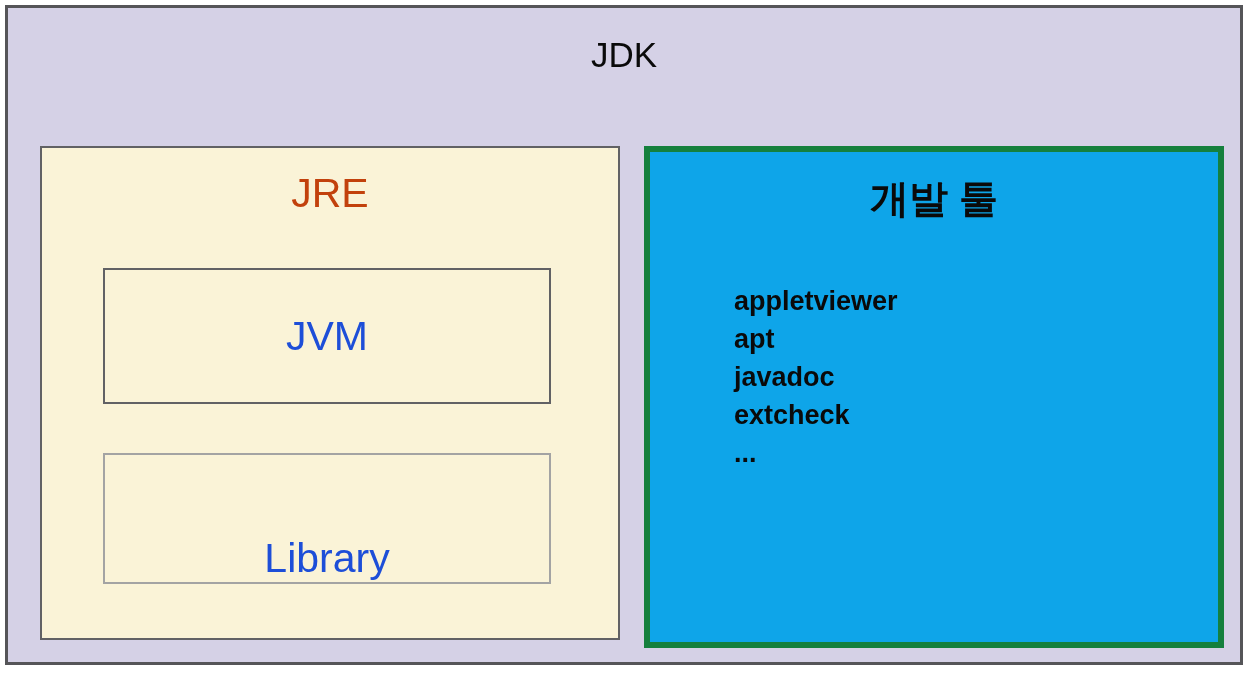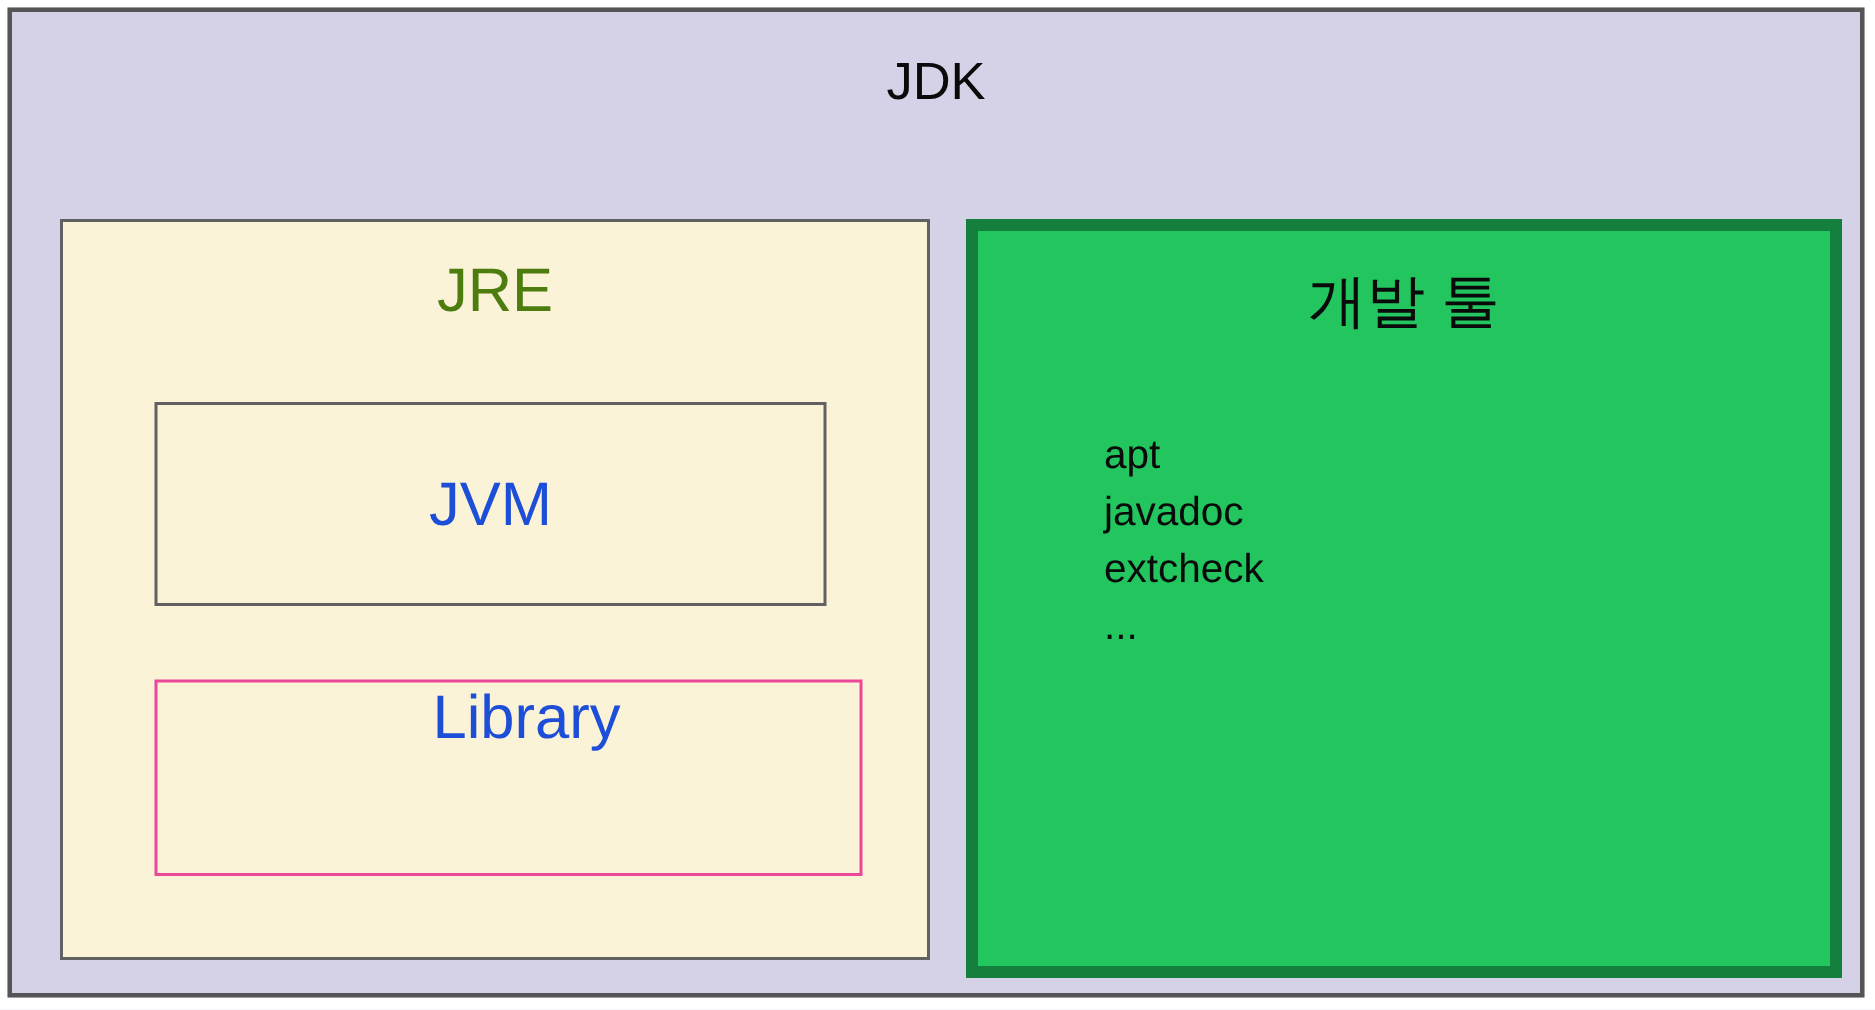"JRE" .jre-title { color: #4d7c0f -> #c2410c }
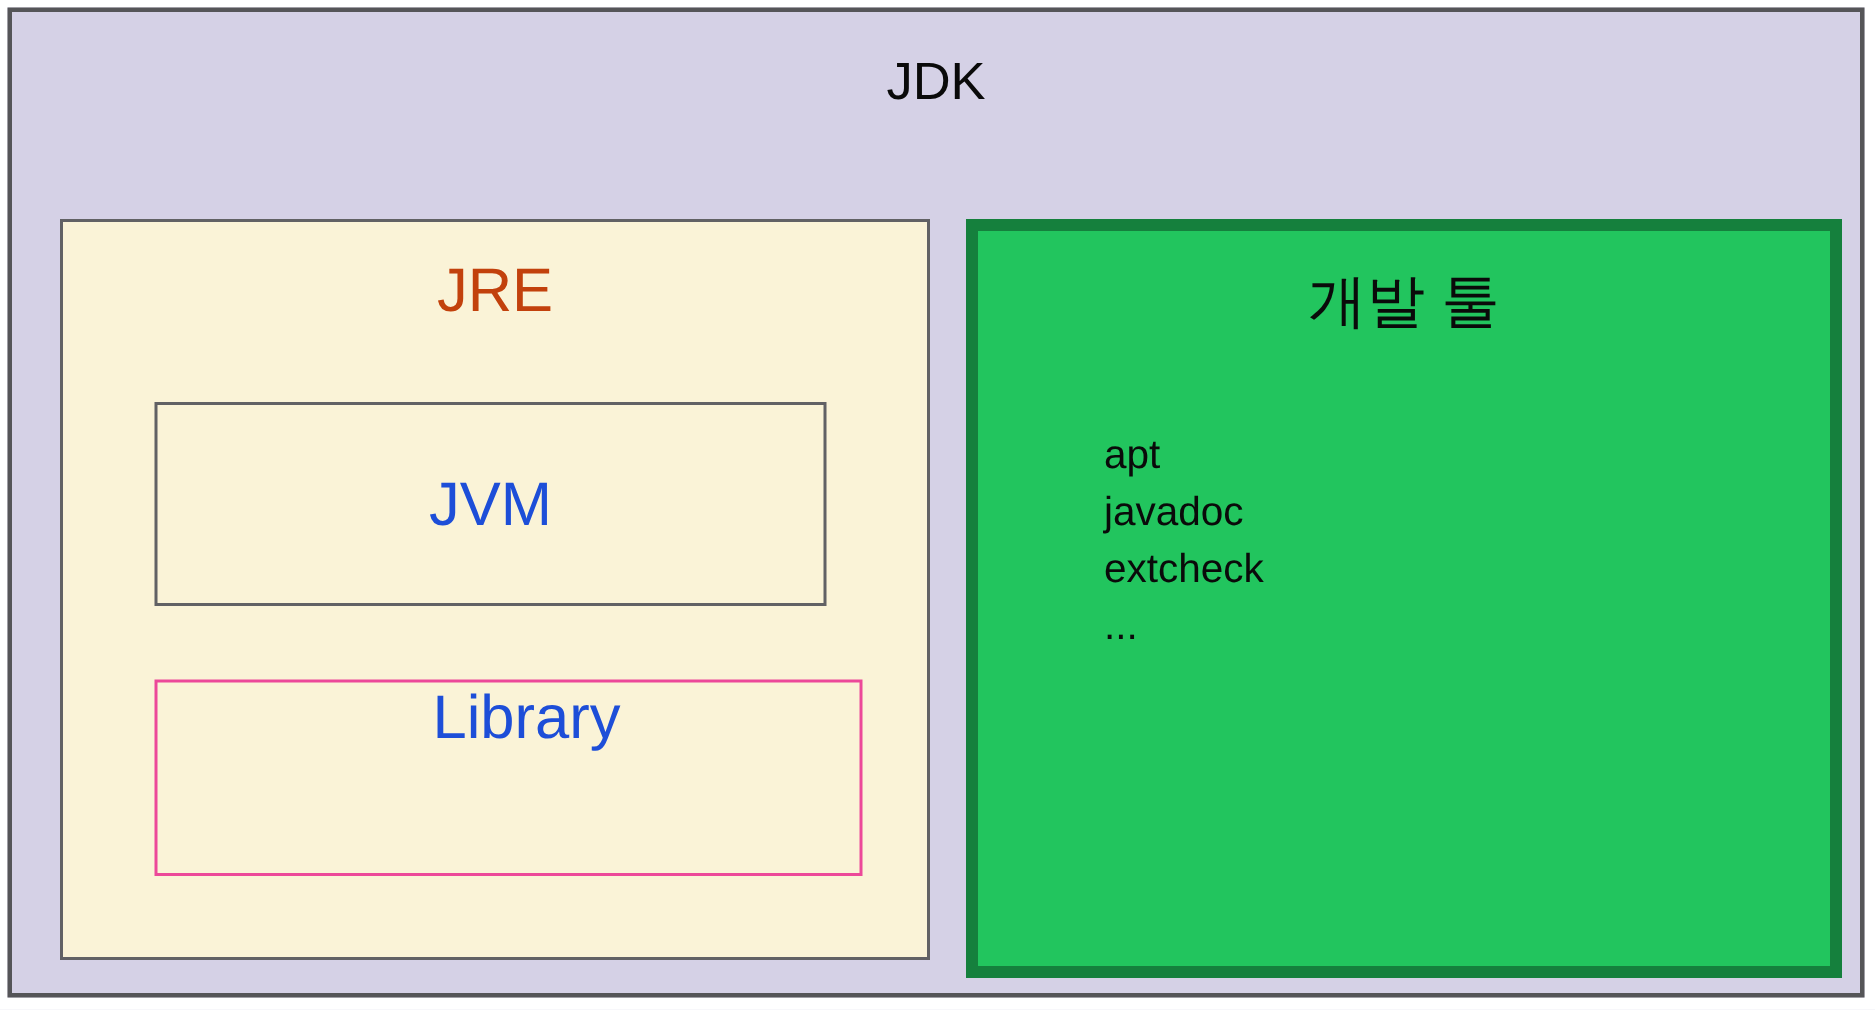"개발 툴" .devtools-box { background: #22c55e -> #0ea5e9; border: 8px solid #15803d -> 6px solid #15803d; font-weight: none -> bold }
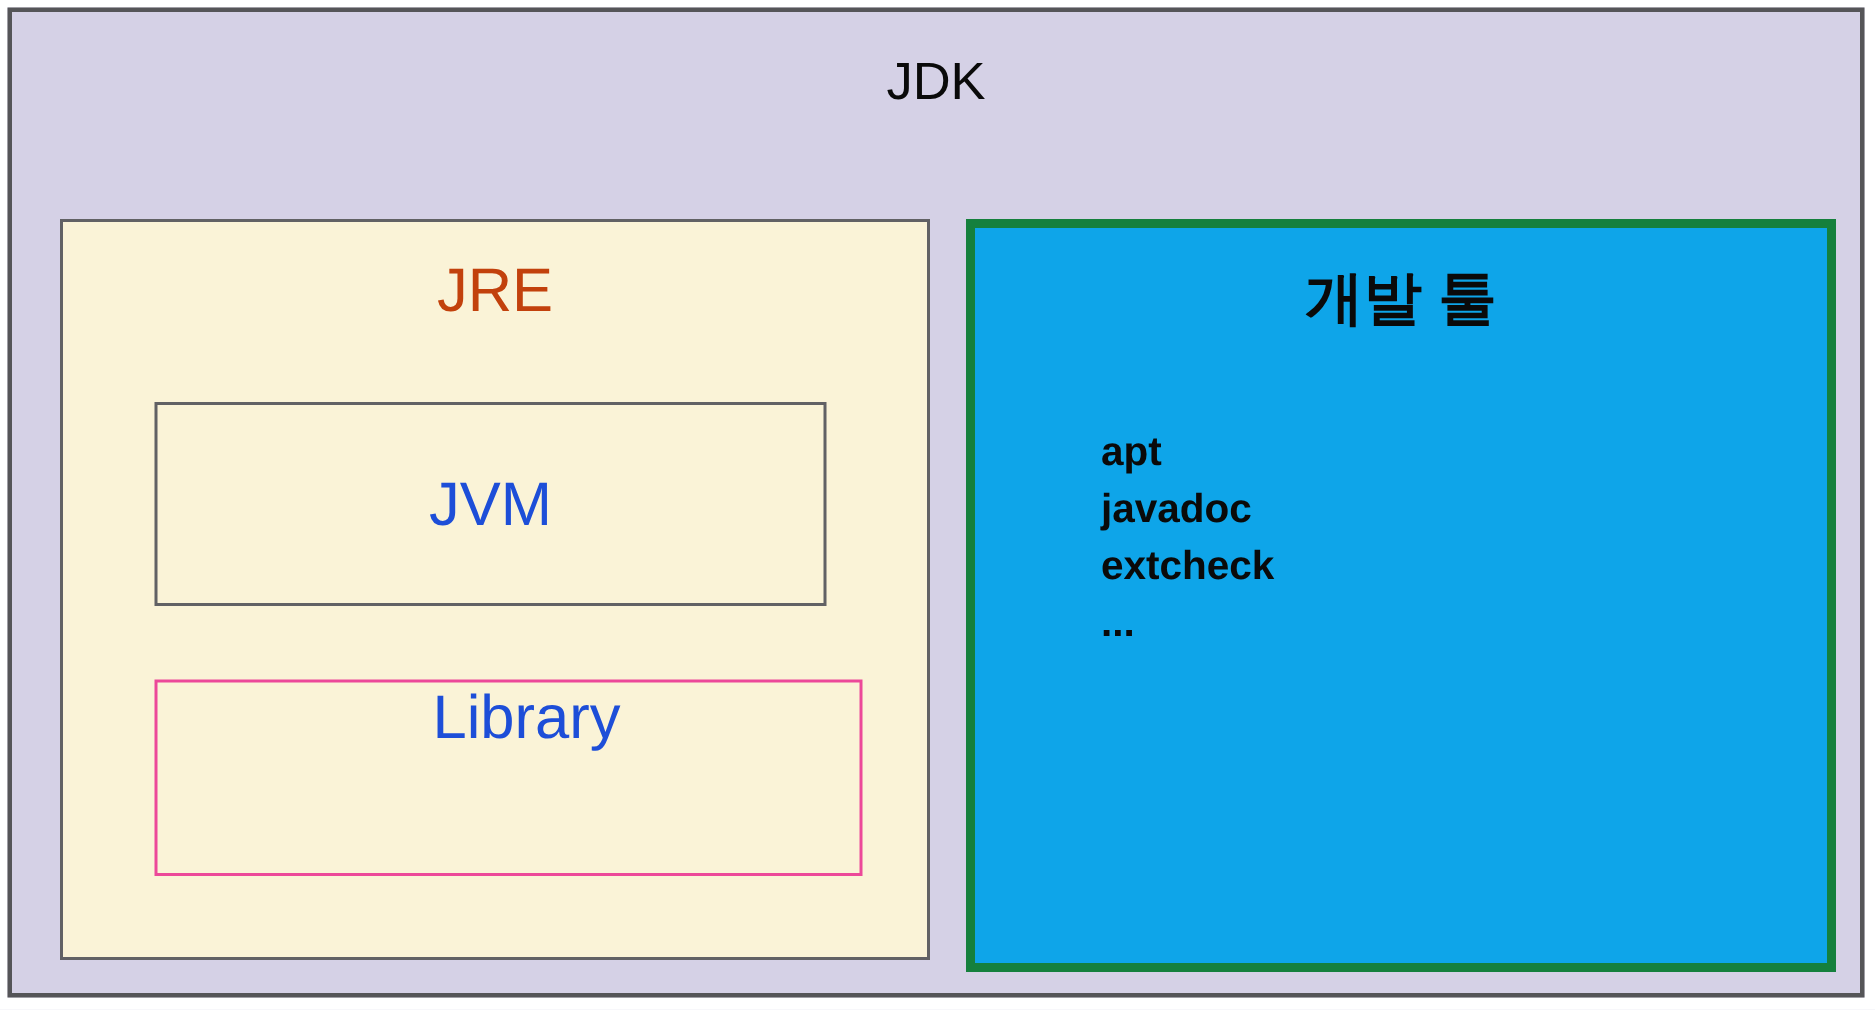"appletviewer" div.tool-item { html: none -> <div>appletviewer</div> }
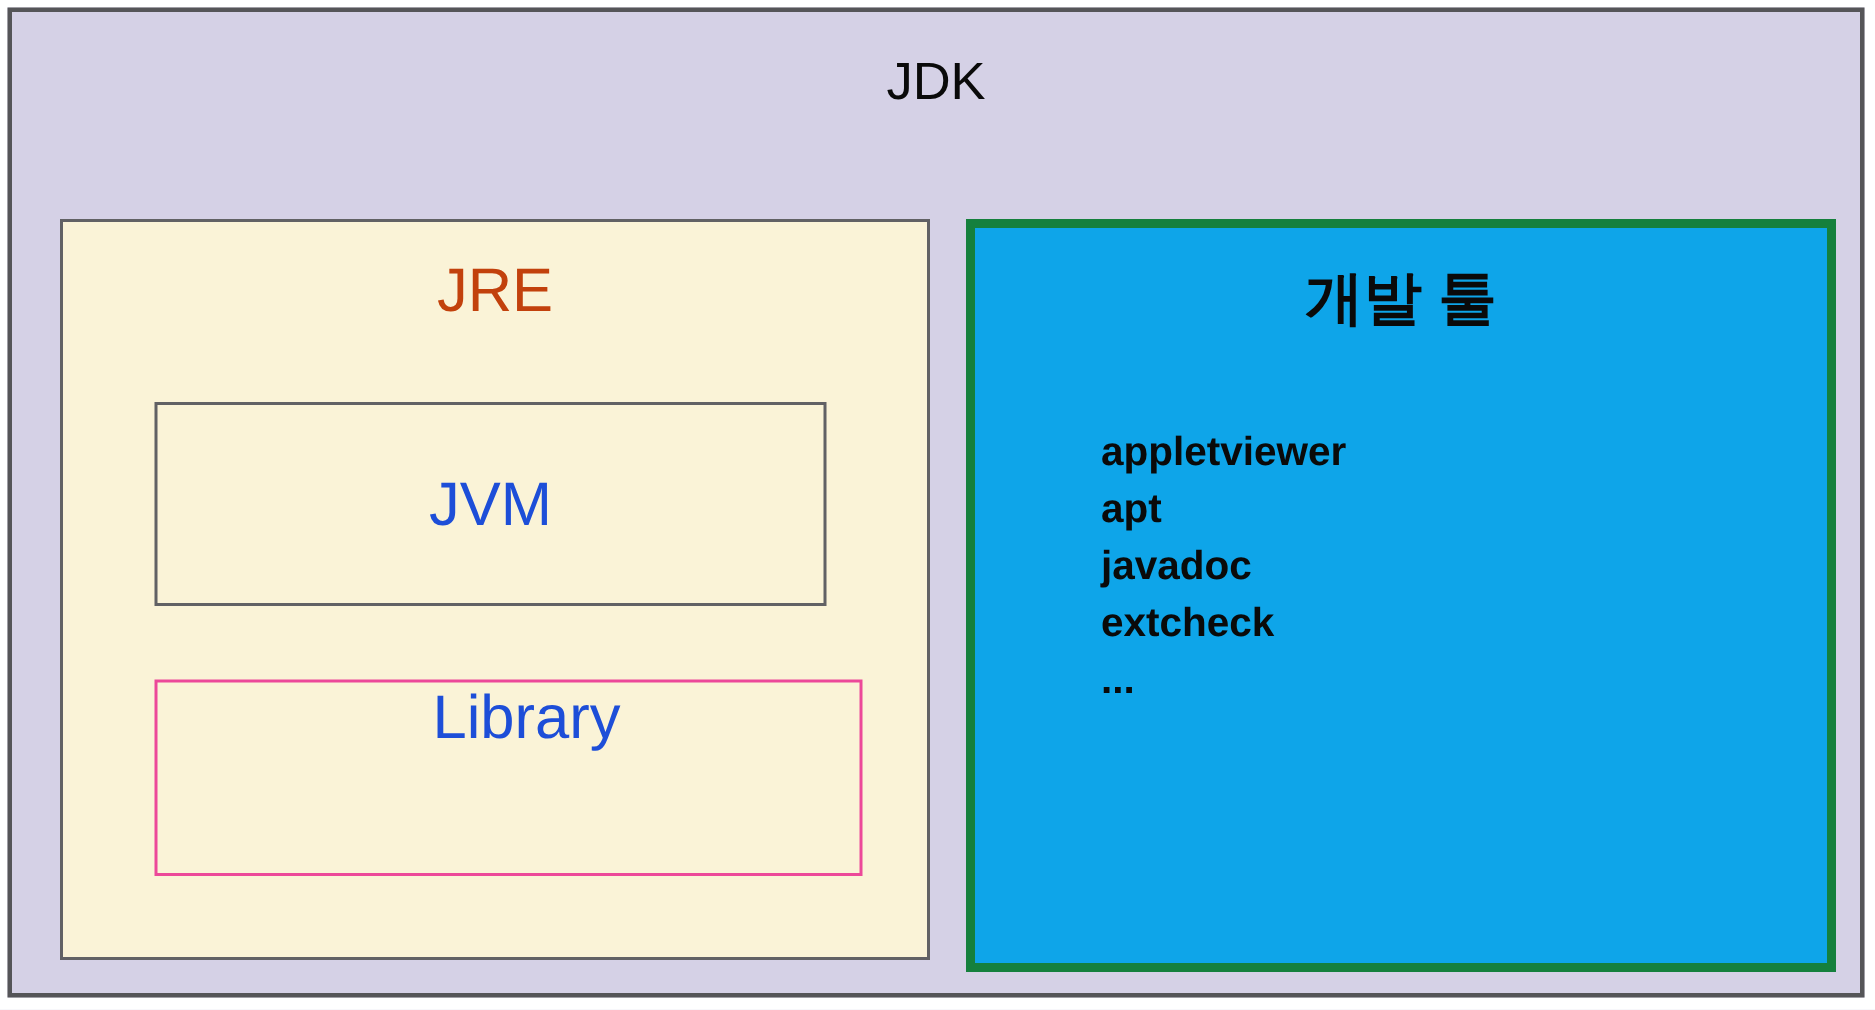"Library" .library-box { align-items: flex-start -> flex-end; border: 2px solid #ec4899 -> 2px solid #a3a3a3; padding-left: 24px -> none }
